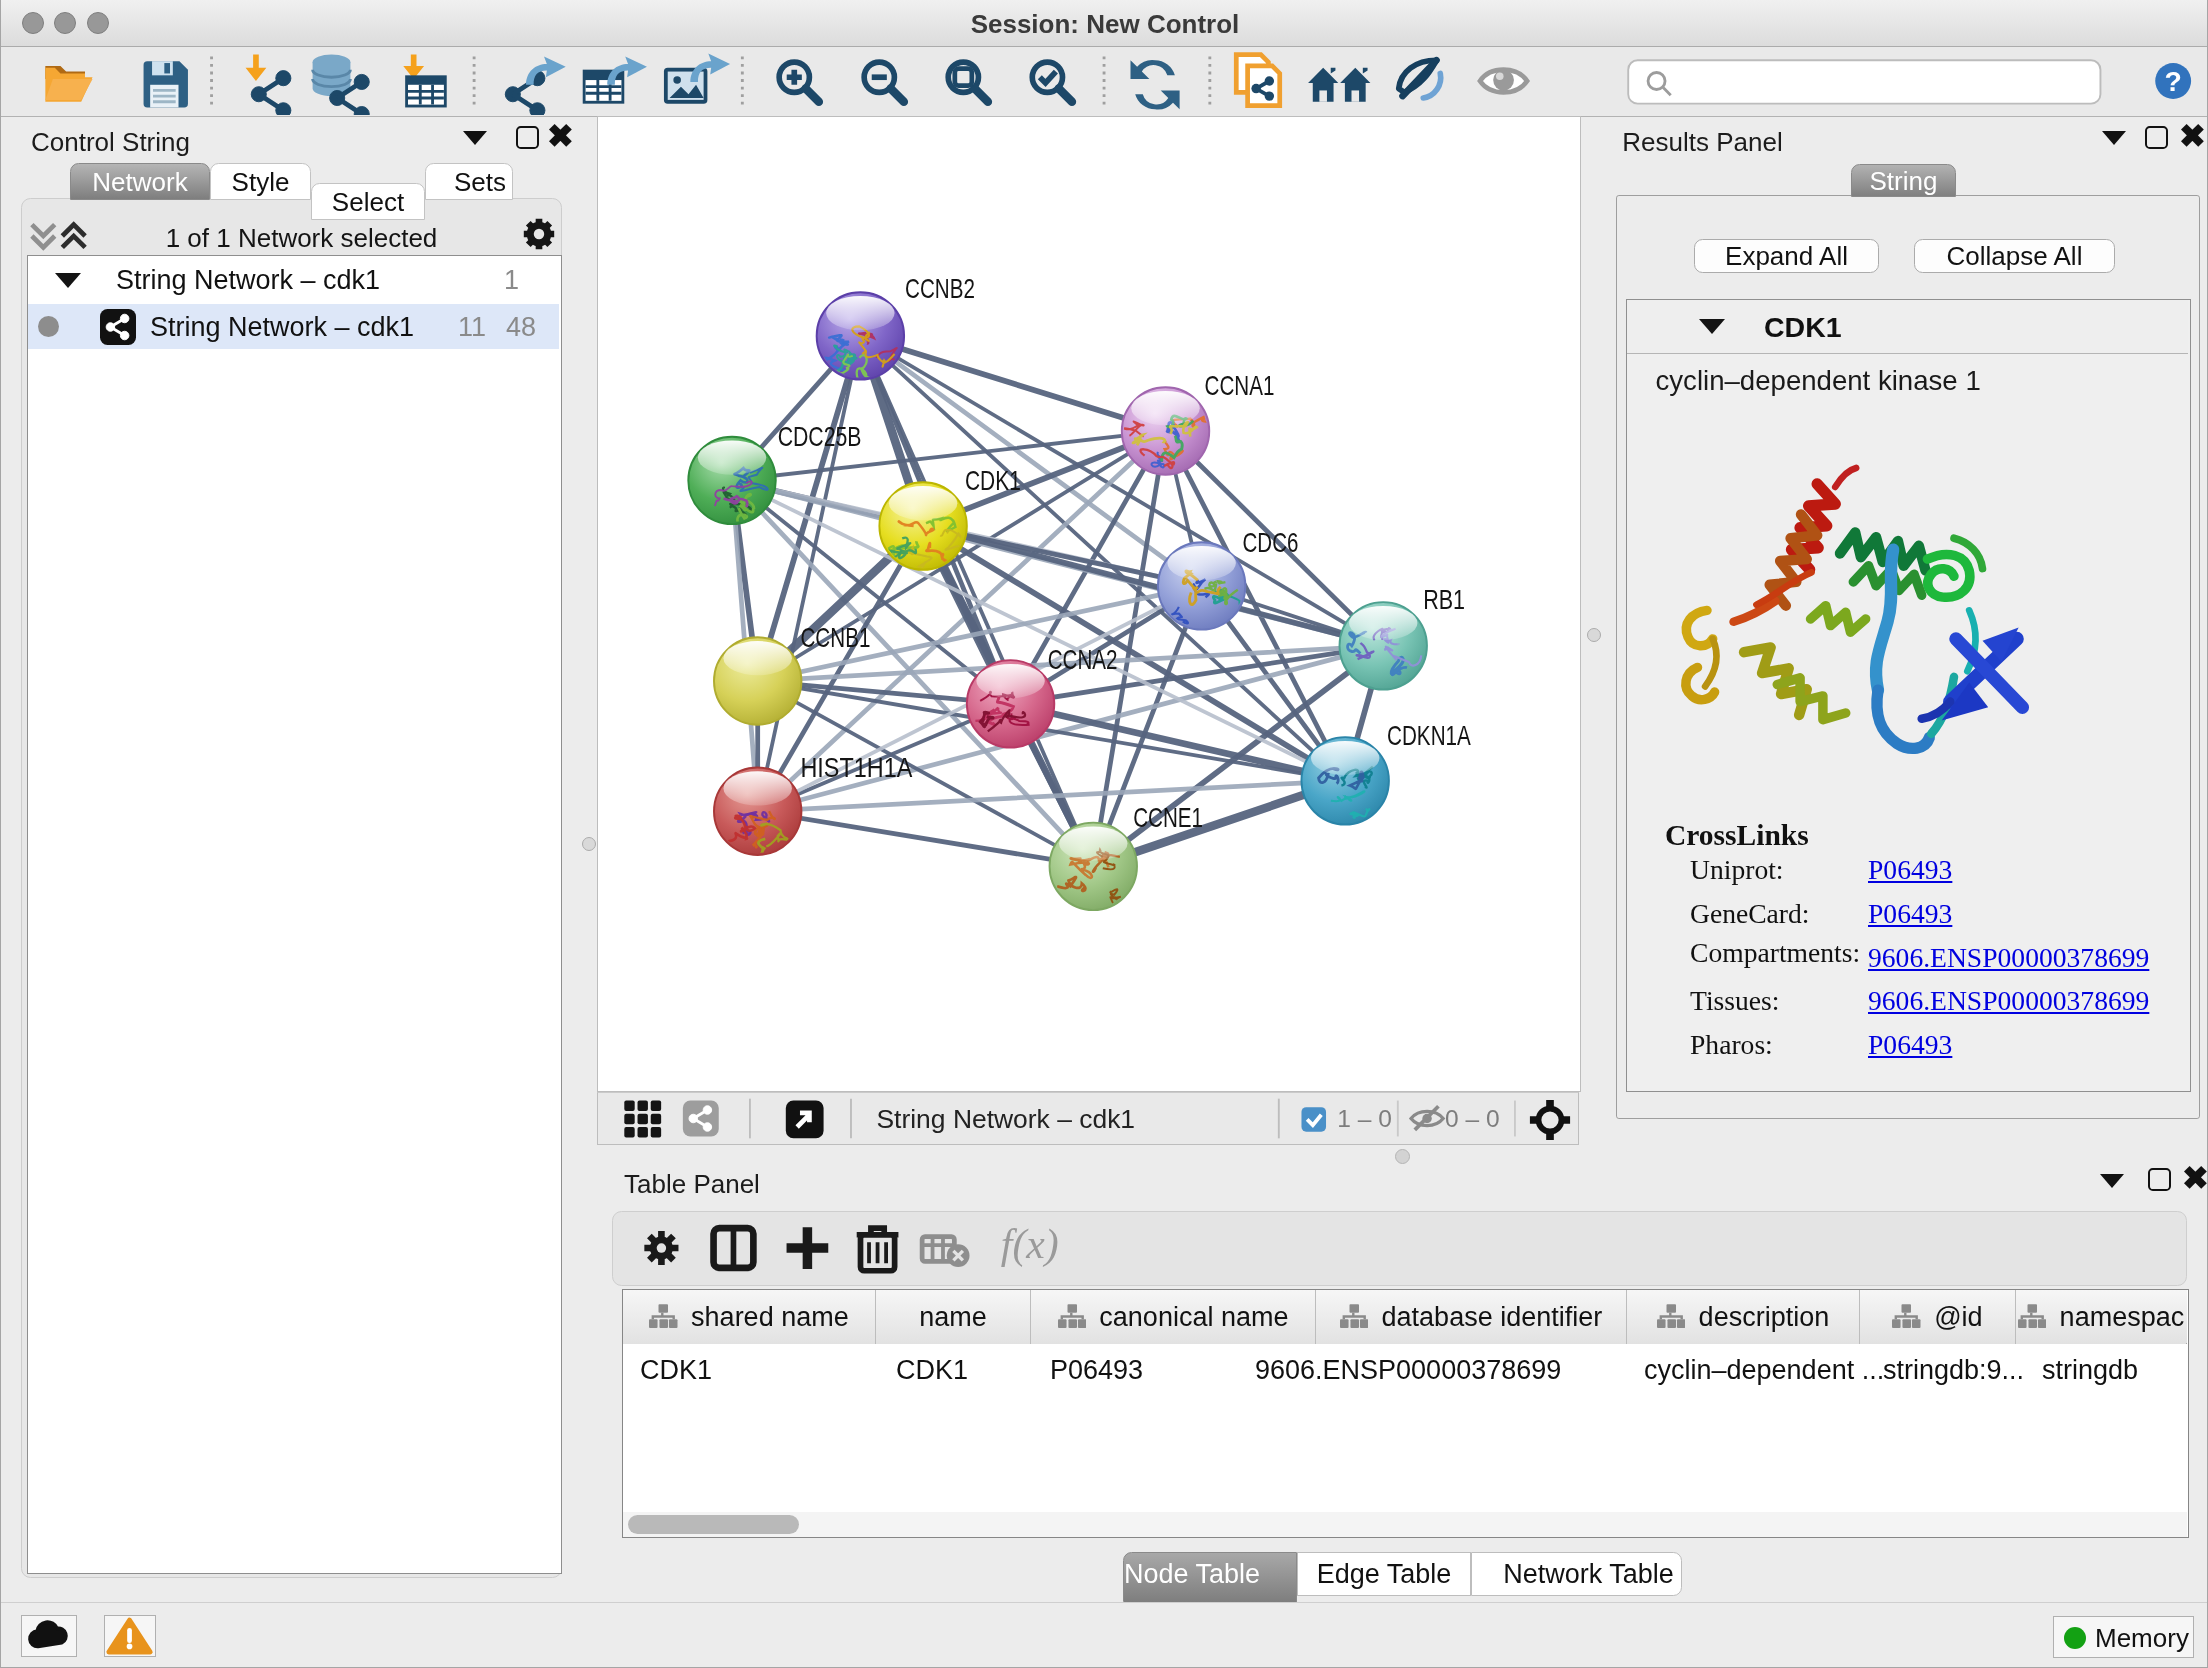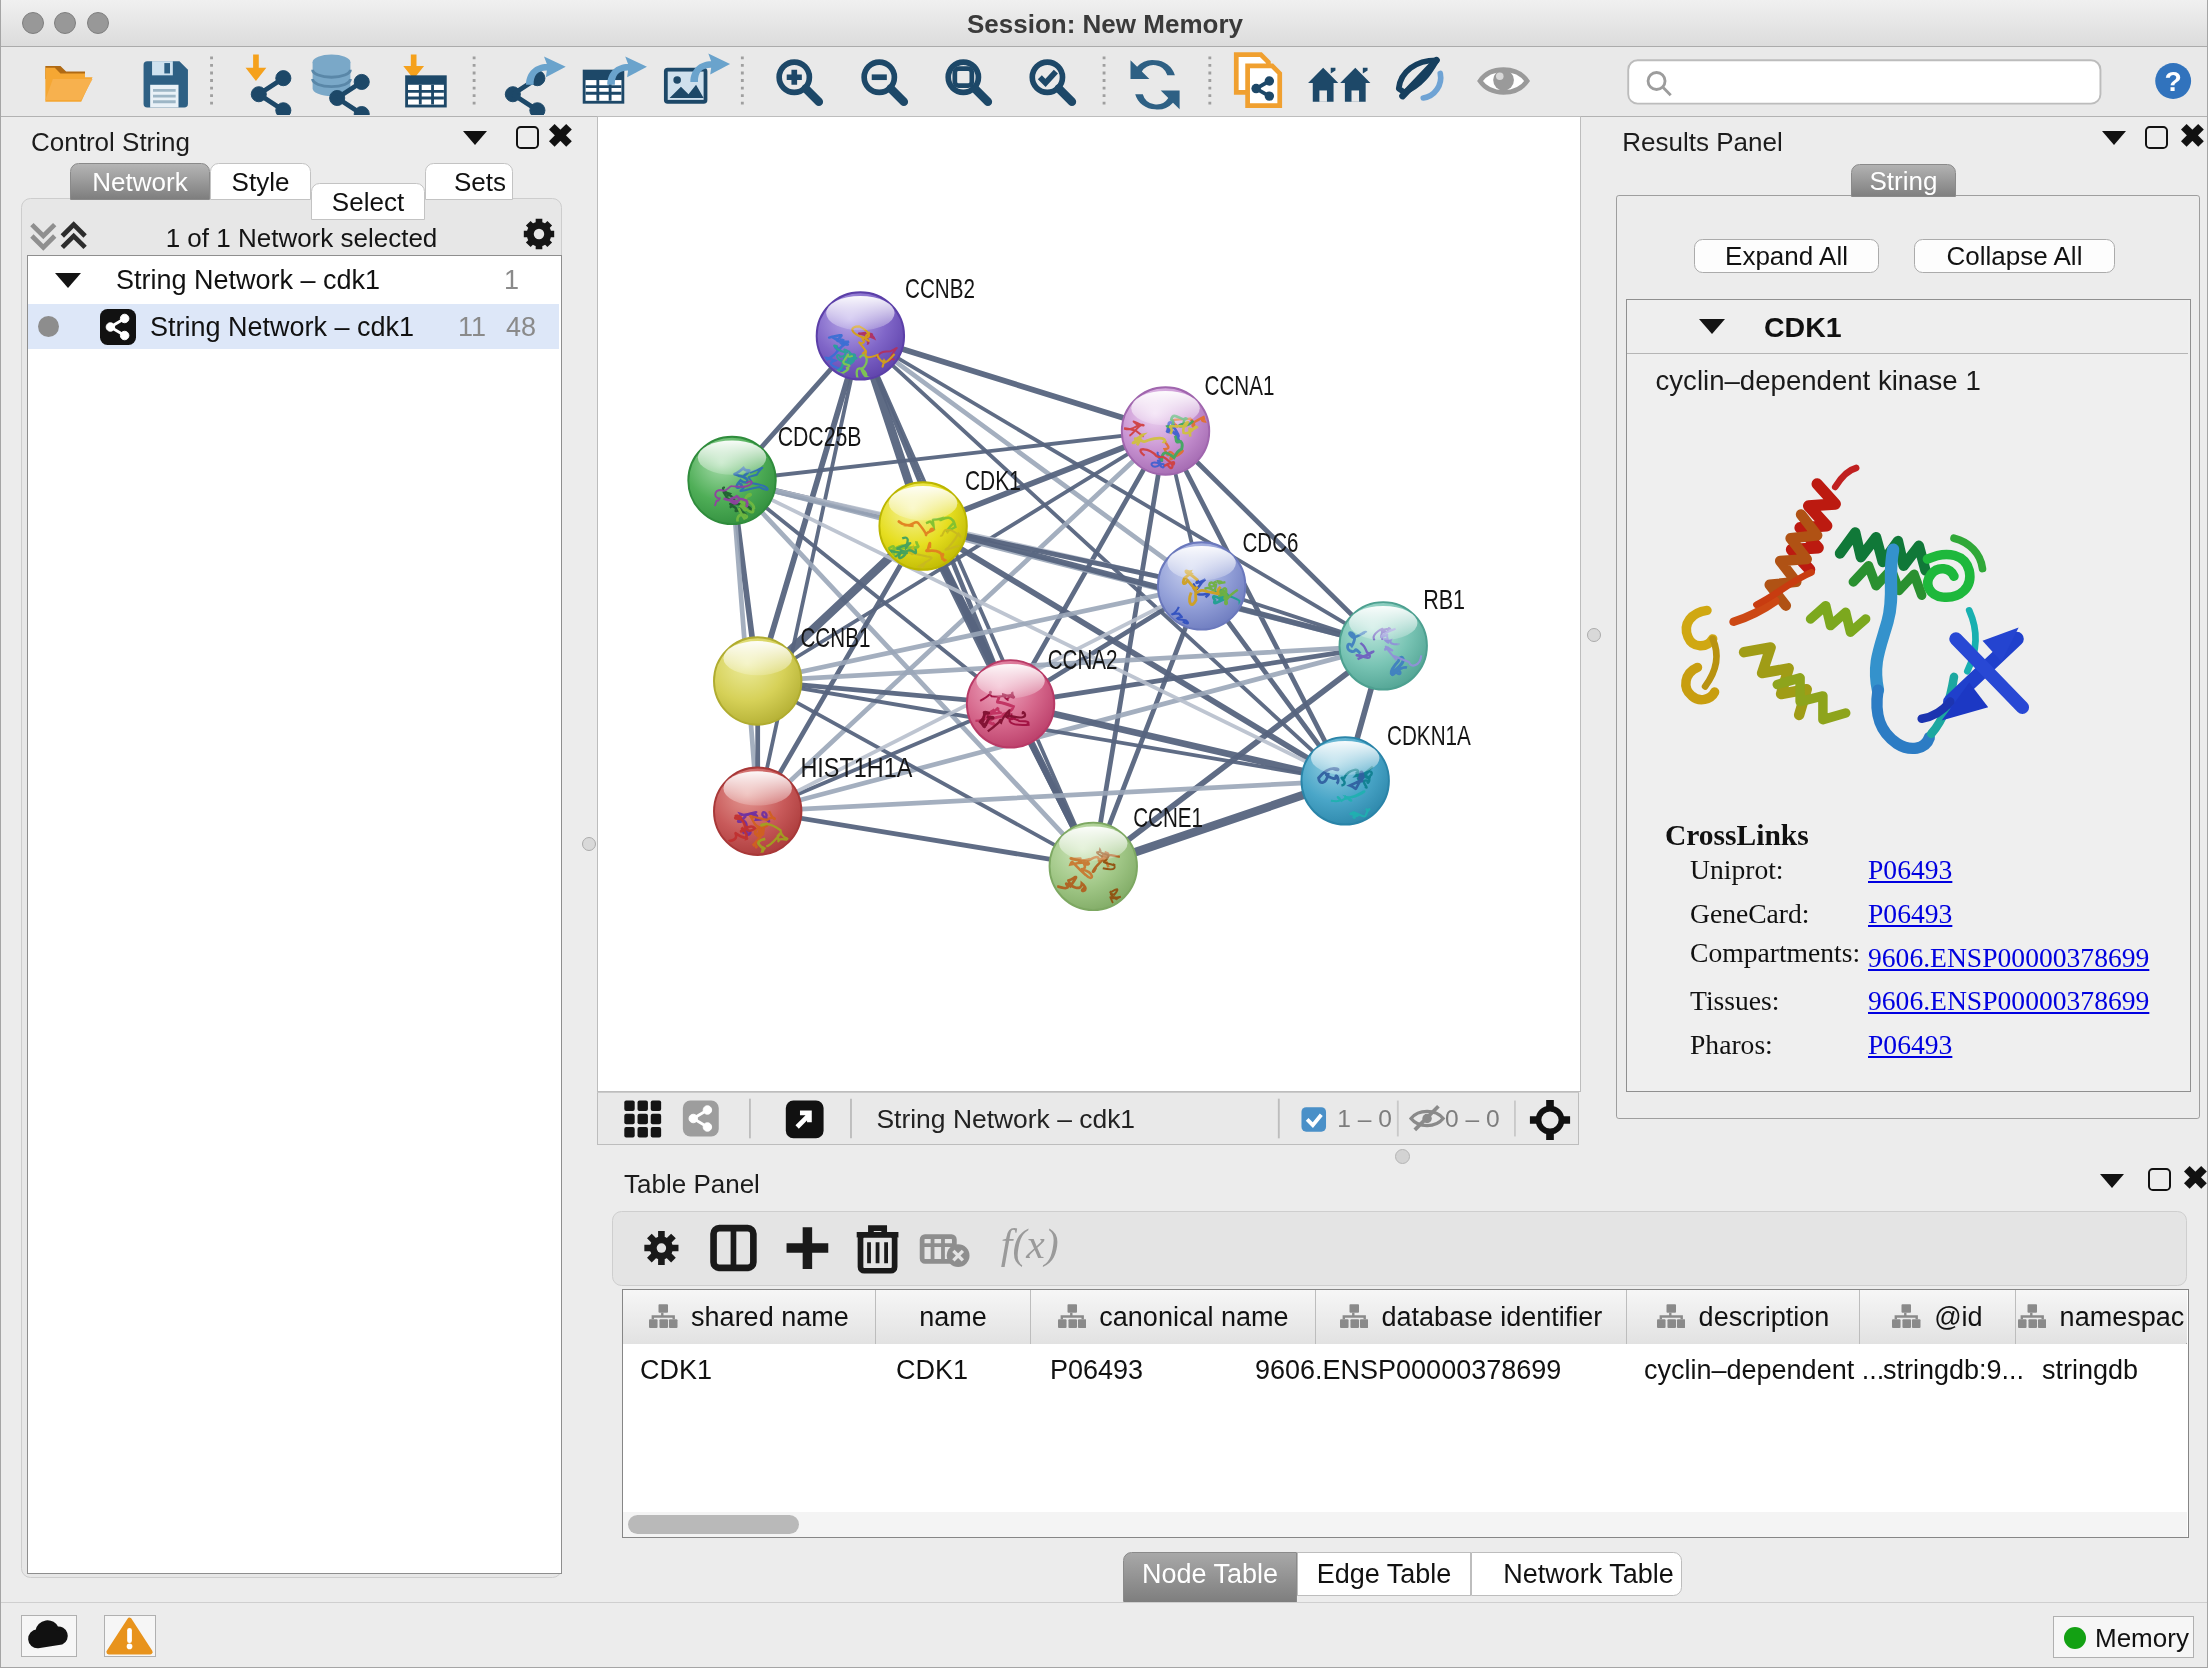"Session: New Memory" div { text: Memory -> Control }
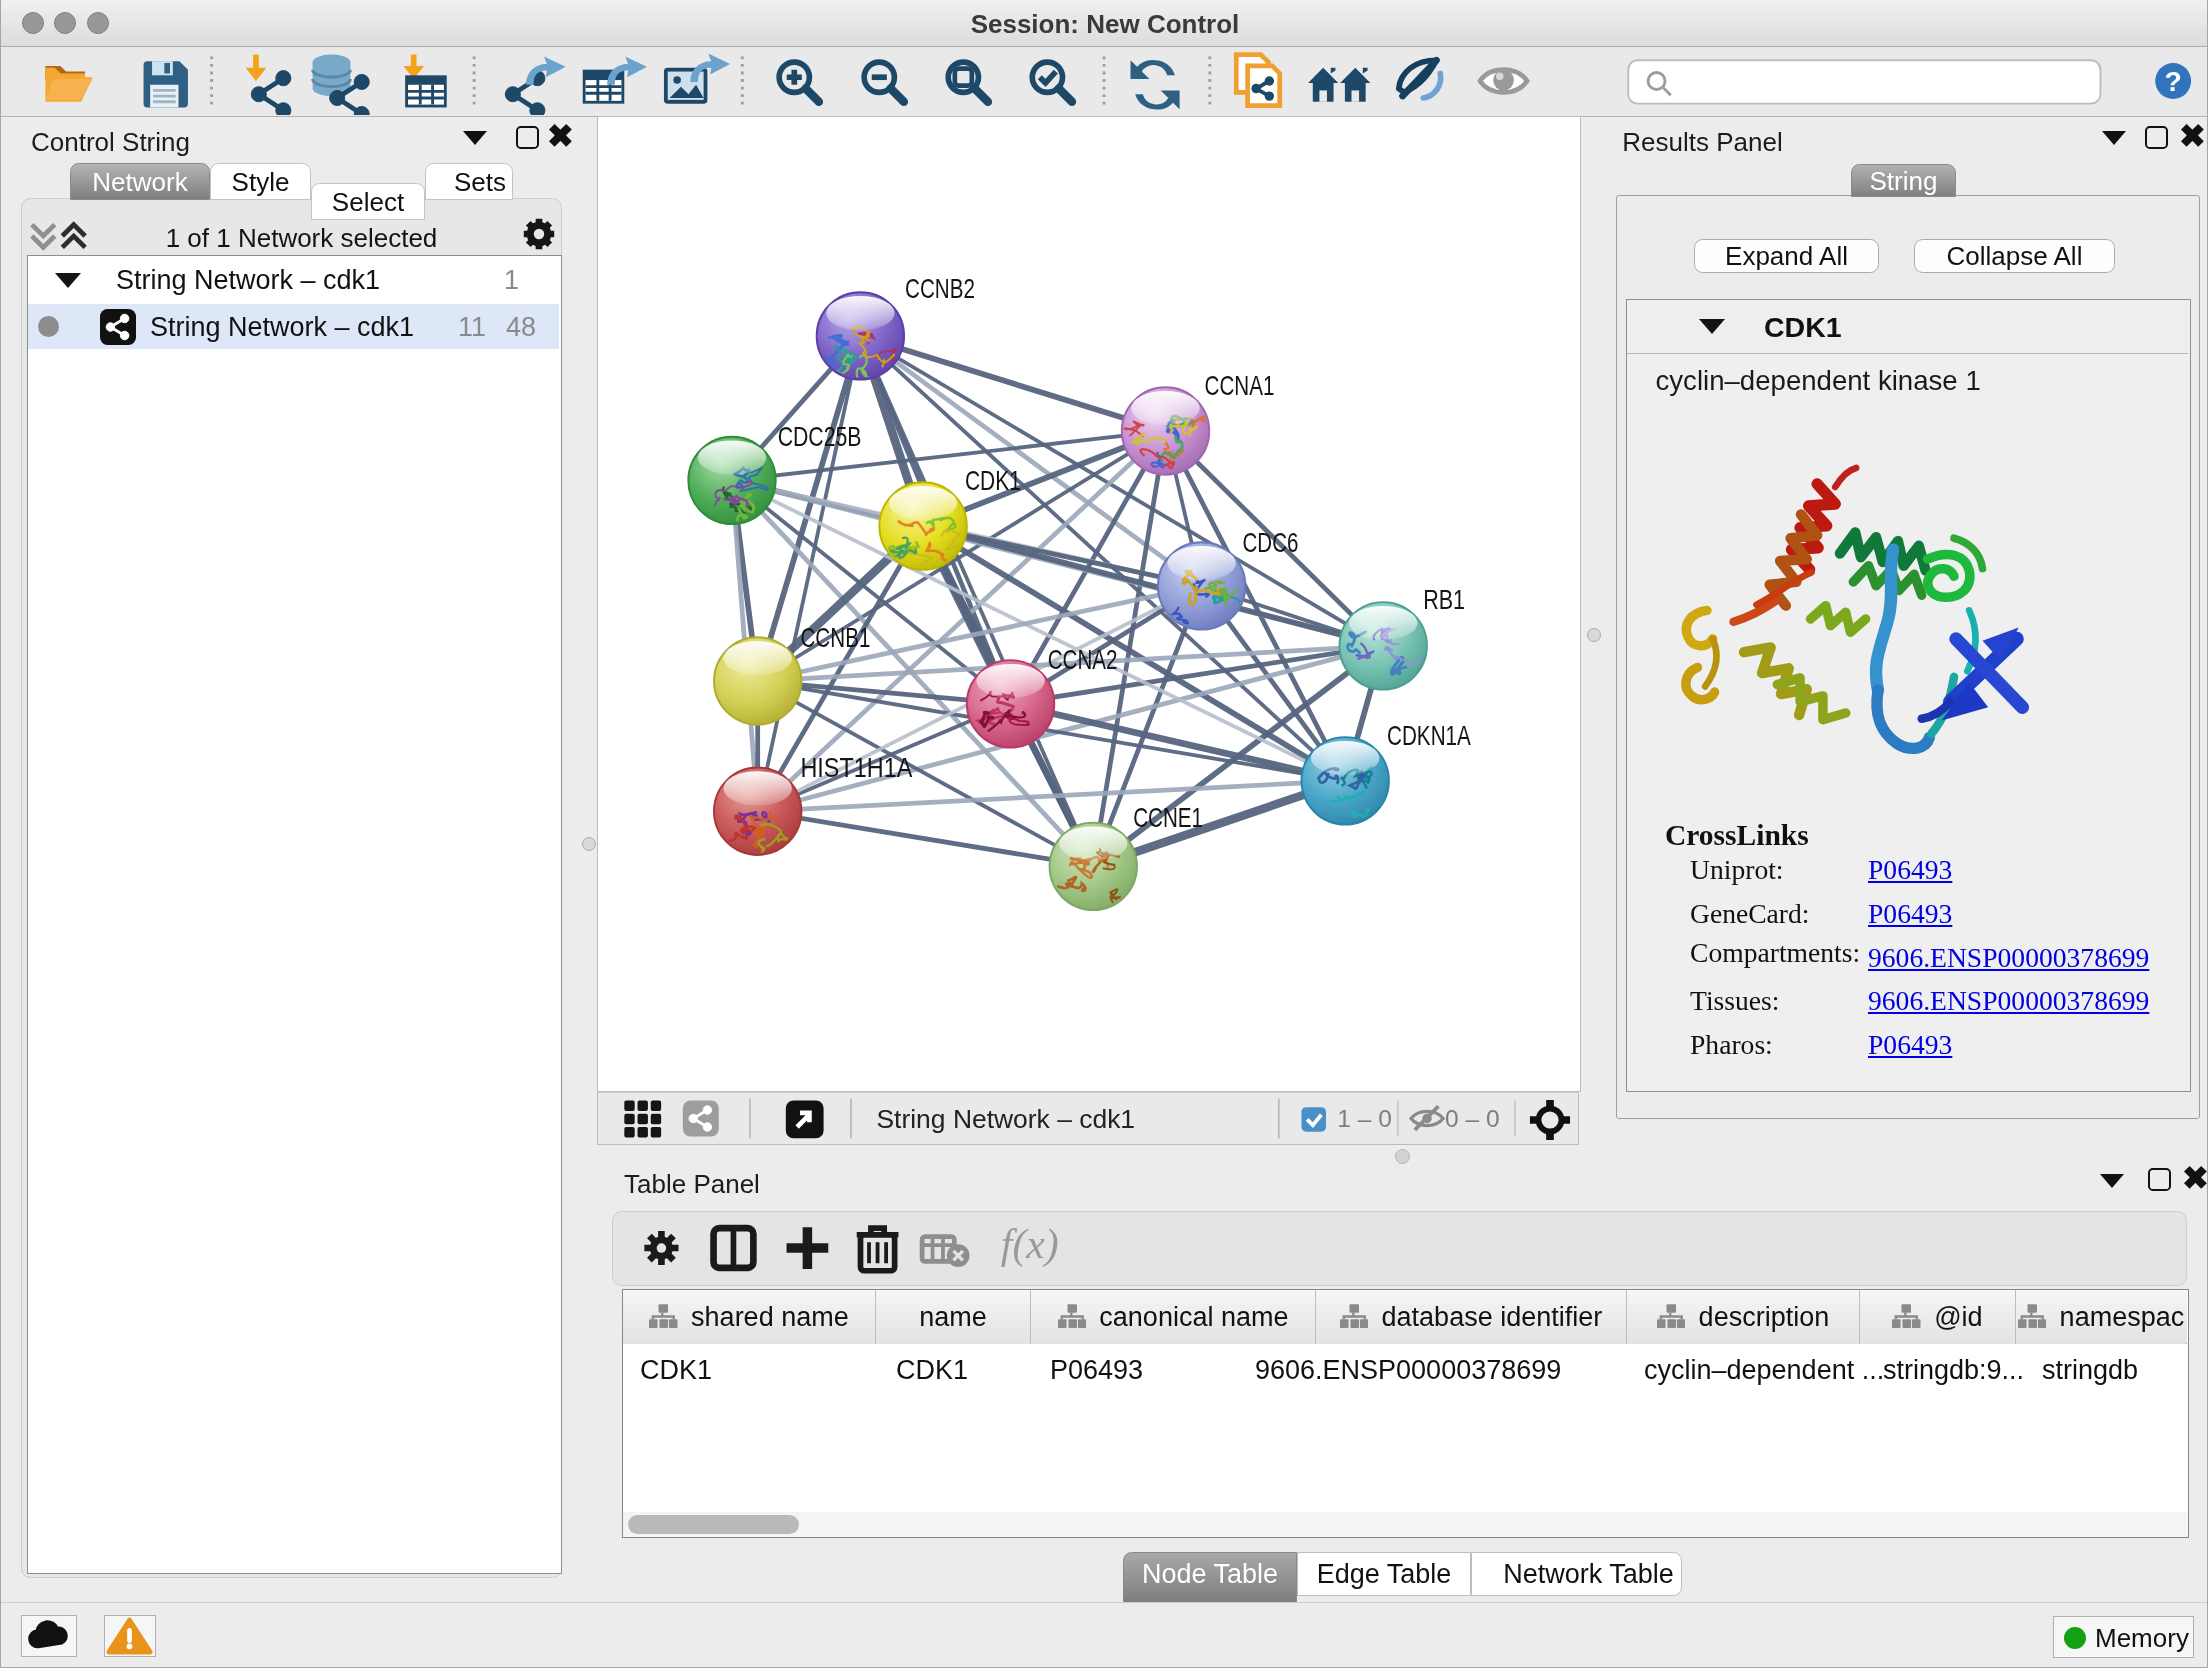"Node Table" div.abs { text-align: center -> none }
